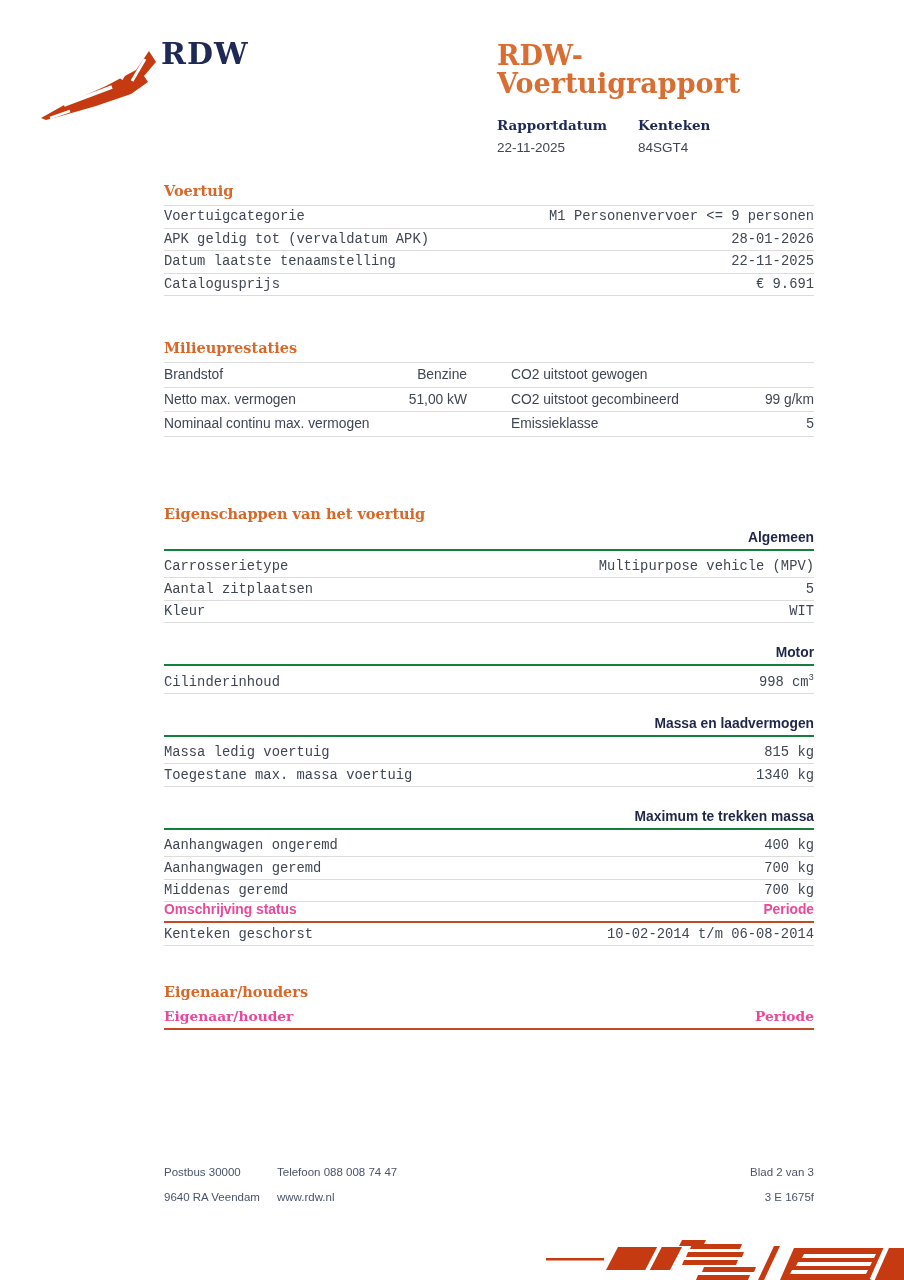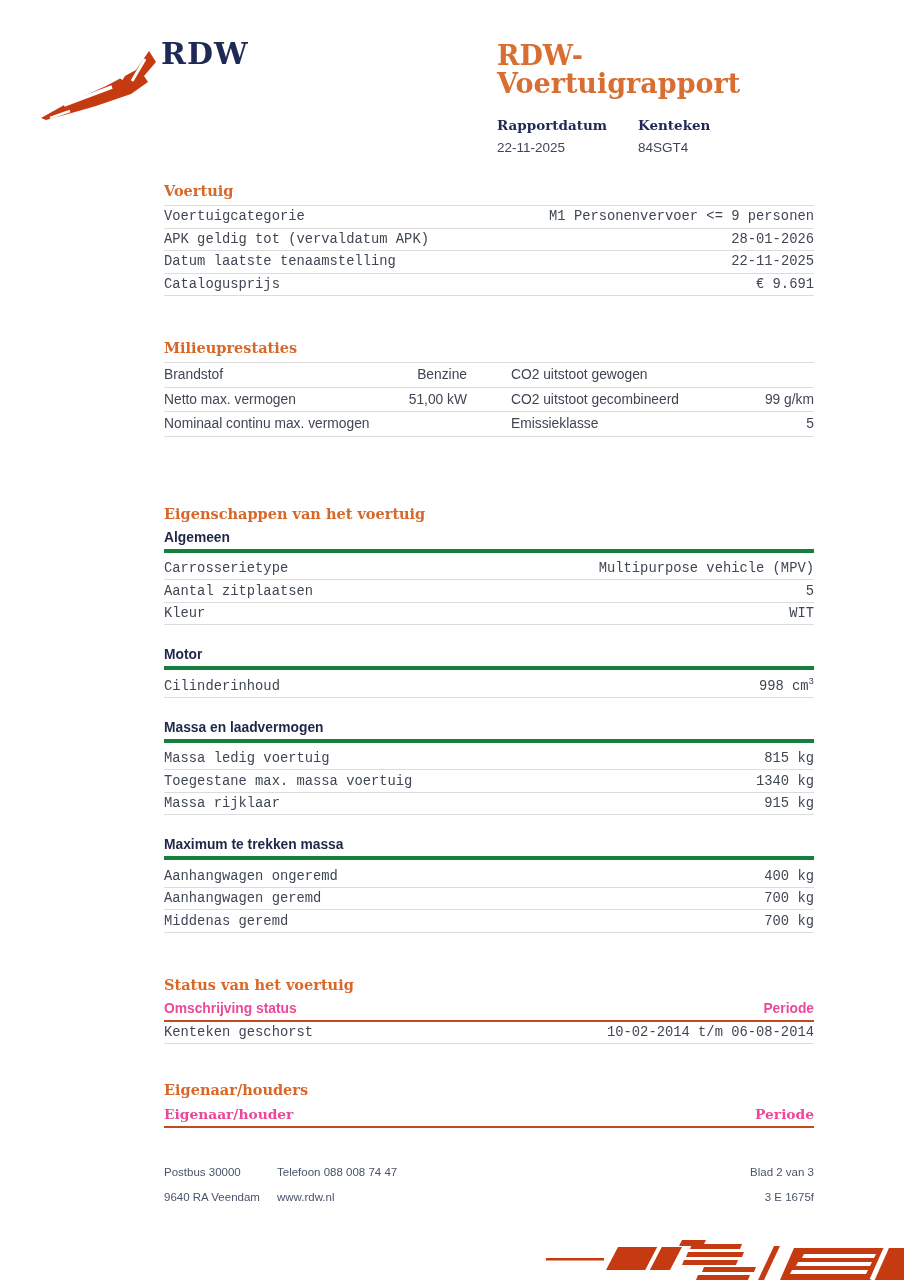"Algemeen" .sub-title { border-bottom: 4px solid #15803d -> 2px solid #15803d; text-align: none -> right }
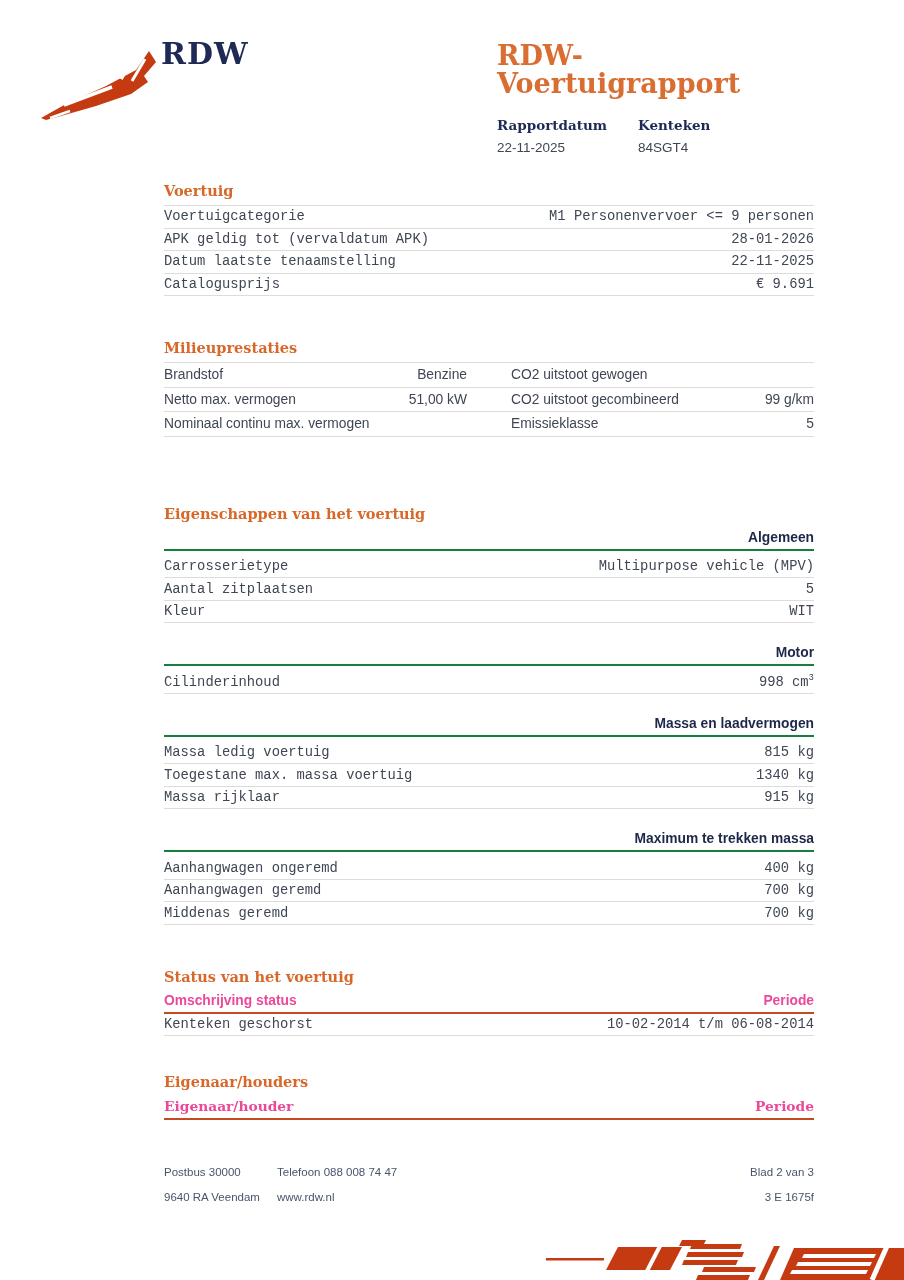"Massa rijklaar" div.row { html: <div> <span>Massa rijklaar</span> <span>915 kg</span> </div> -> none }
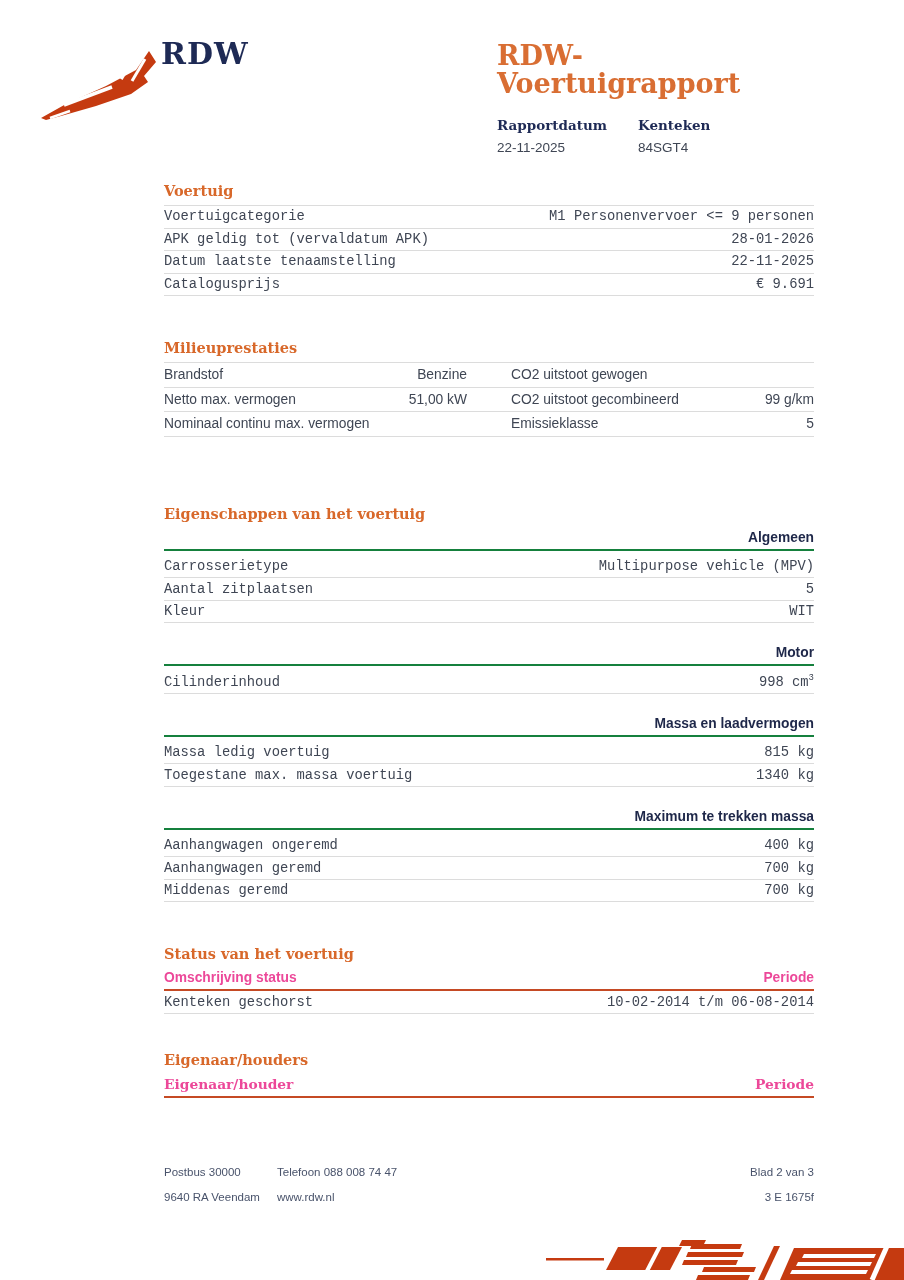"Status van het voertuig" div.sec-title { html: <div>Status van het voertuig</div> -> none }
